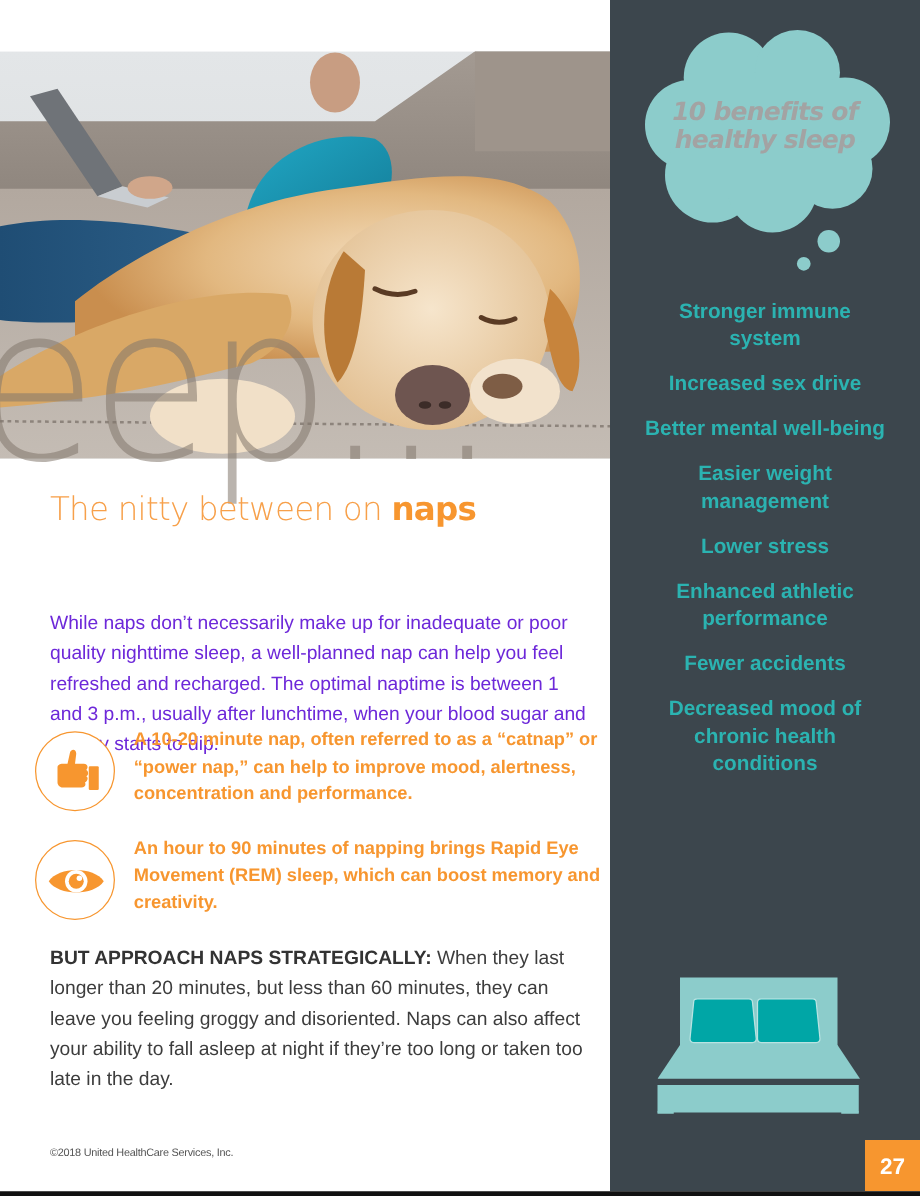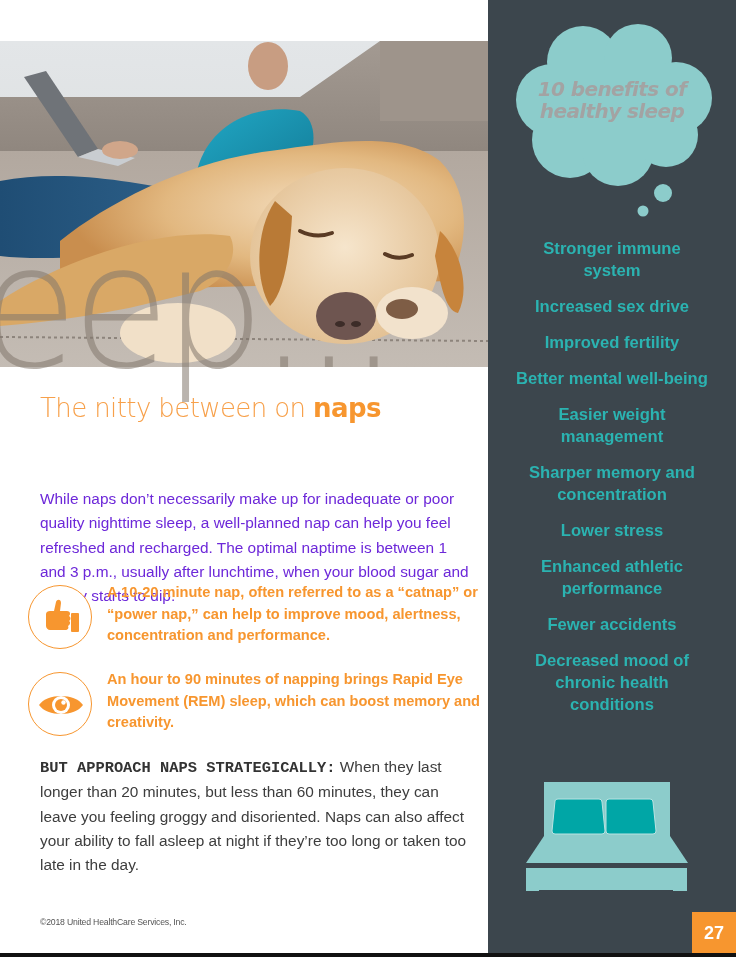"Improved fertility" li { html: <li>Improved fertility</li> -> none }
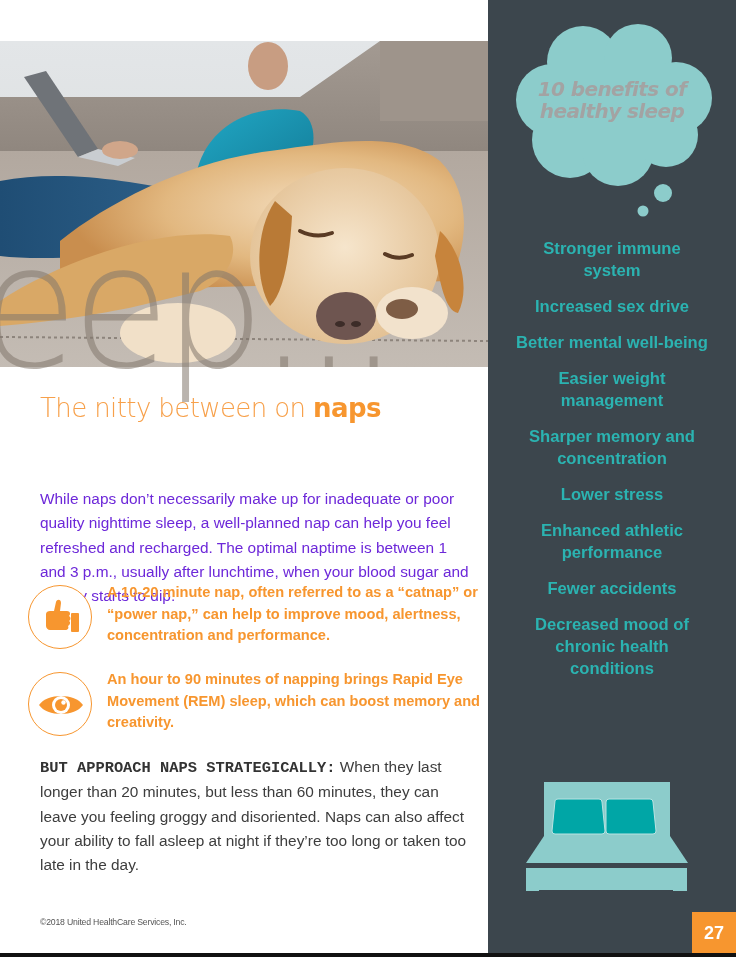"Sharper memory and concentration" li { html: <li>Sharper memory and concentration</li> -> none }
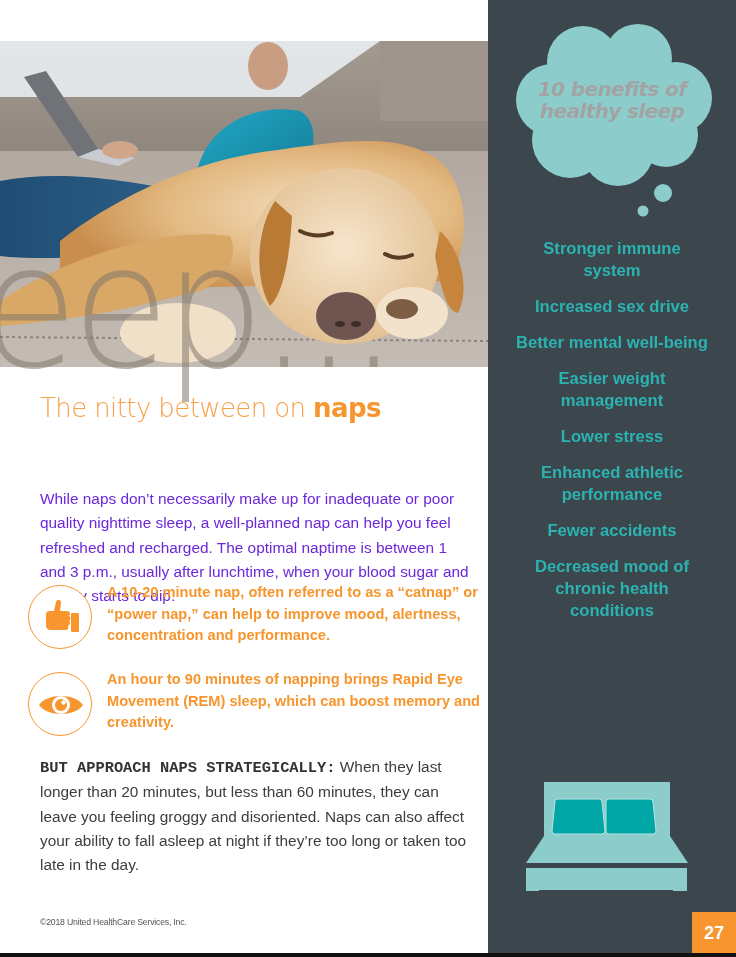"BUT APPROACH NAPS STRATEGICALLY:" .outro b { font-family: Liberation Mono, monospace -> none }
